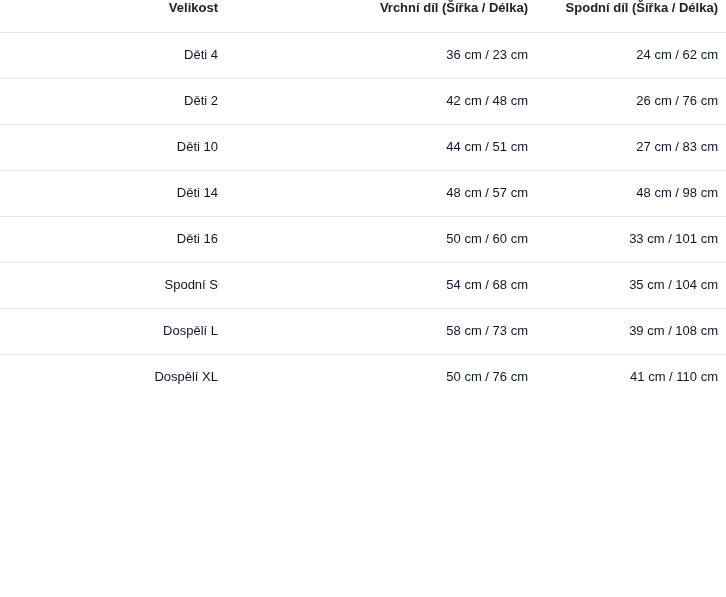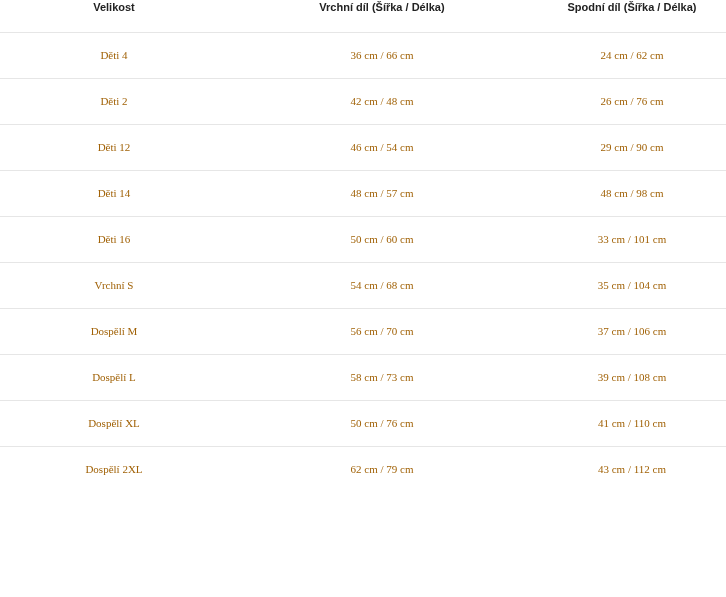"Velikost" .size-table th, .size-table td { font-size: 11px -> 13px; text-align: center -> right }
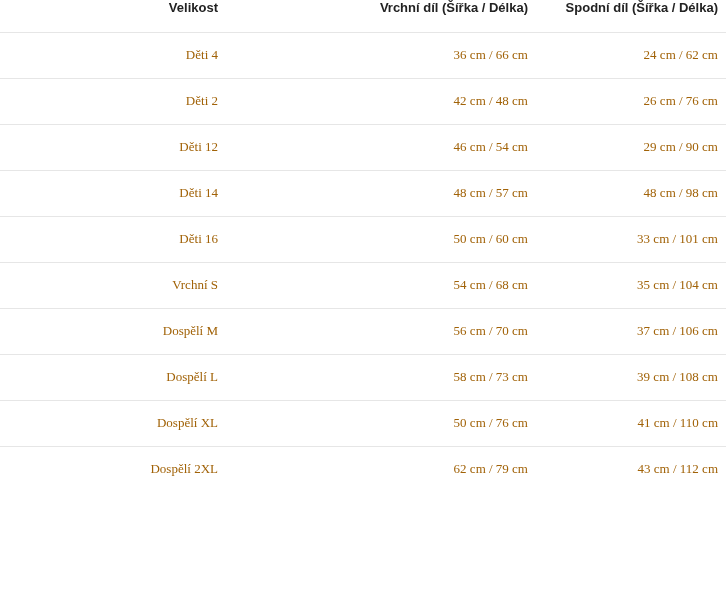"Děti 4" .size-table tbody td { color: #a16207 -> #0f172a; font-family: Liberation Serif, serif -> none }
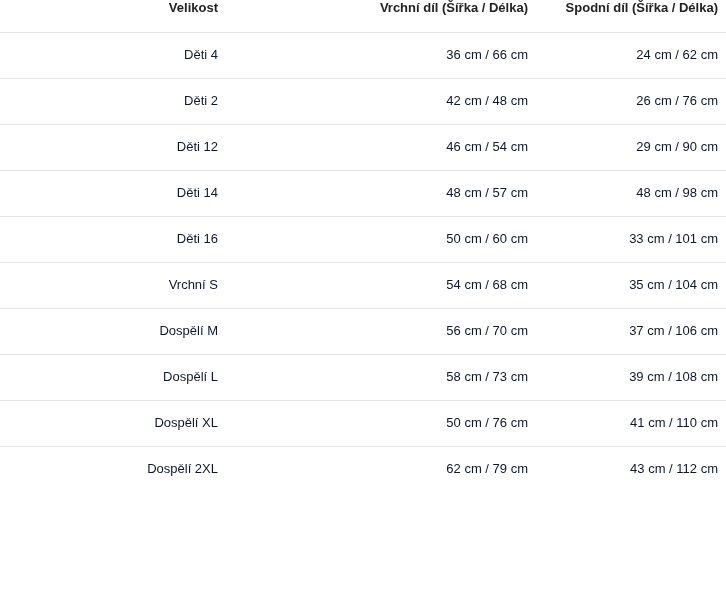"36 cm / 66 cm" td { text: 66 -> 23 }
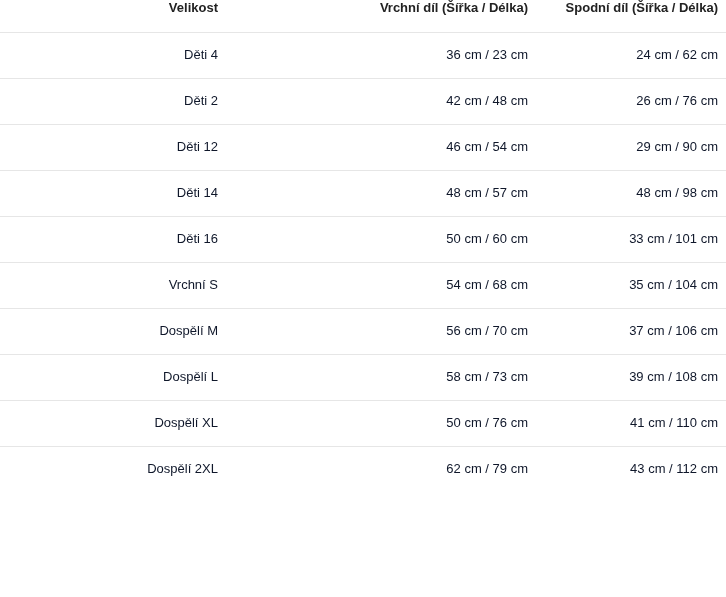"Děti 10" tr { html: none -> <tr> <td>Děti 10</td> <td>44 cm / 51 cm</td> <td>27 cm / 83 cm</td> </tr> }
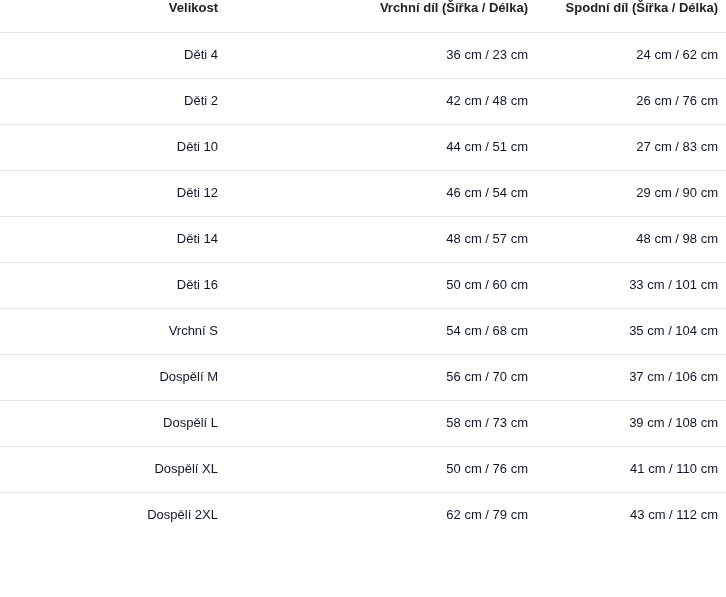"Děti 12" tr { html: <tr> <td>Děti 12</td> <td>46 cm / 54 cm</td> <td>29 cm / 90 cm</td> </tr> -> none }
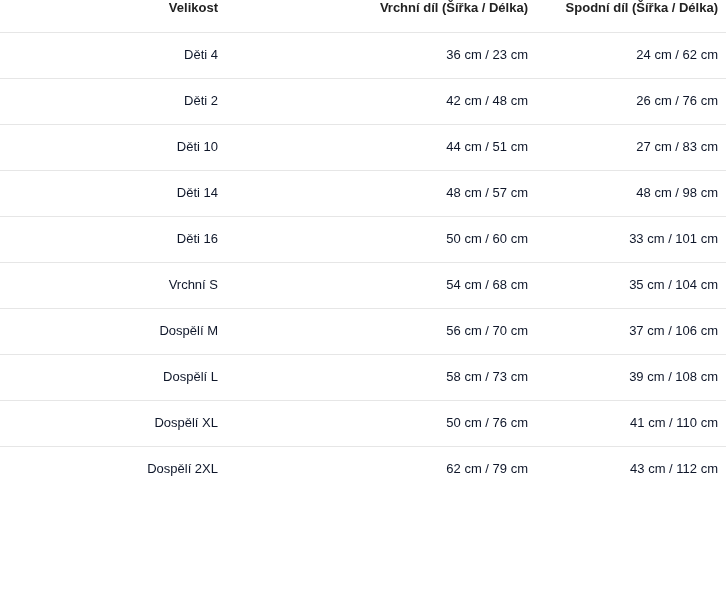"Vrchní S" td { text: Vrchní -> Spodní }
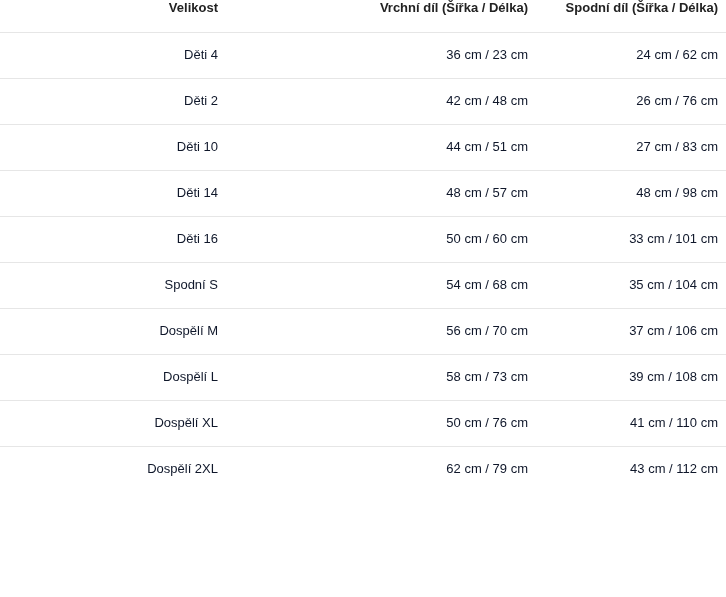"Dospělí M" tr { html: <tr> <td>Dospělí M</td> <td>56 cm / 70 cm</td> <td>37 cm / 106 cm</td> </tr> -> none }
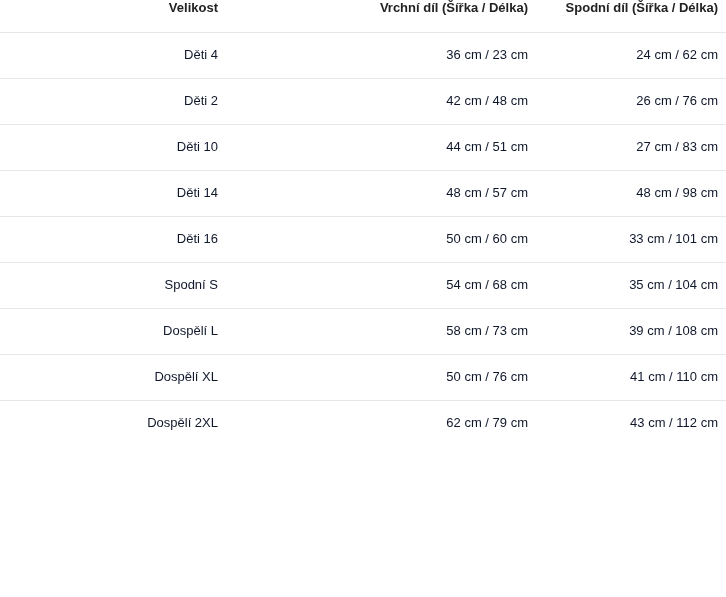"Dospělí 2XL" tr { html: <tr> <td>Dospělí 2XL</td> <td>62 cm / 79 cm</td> <td>43 cm / 112 cm</td> </tr> -> none }
